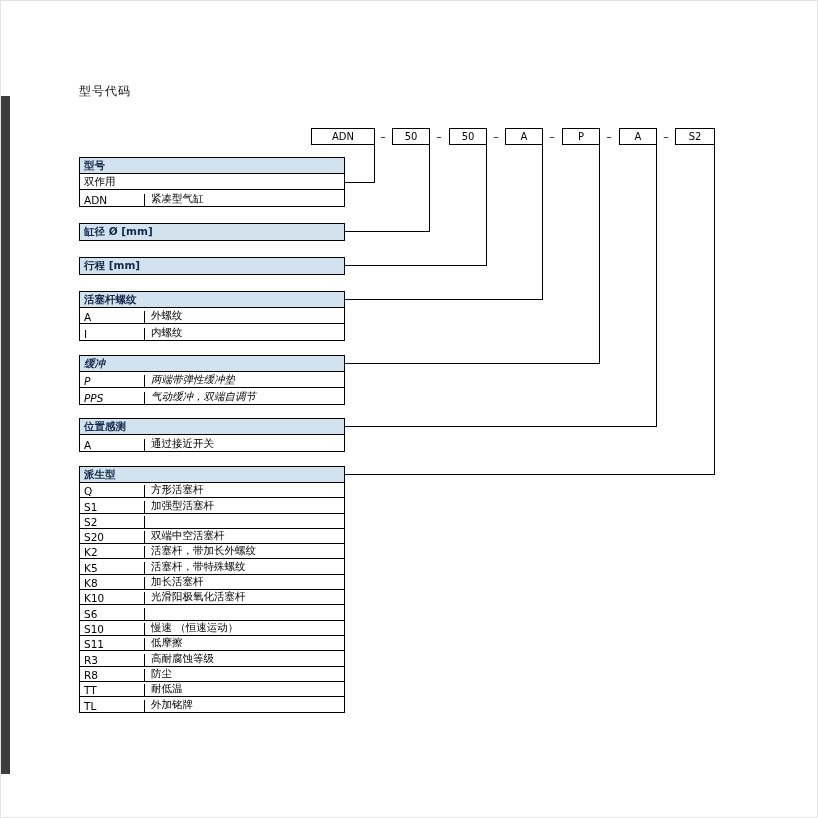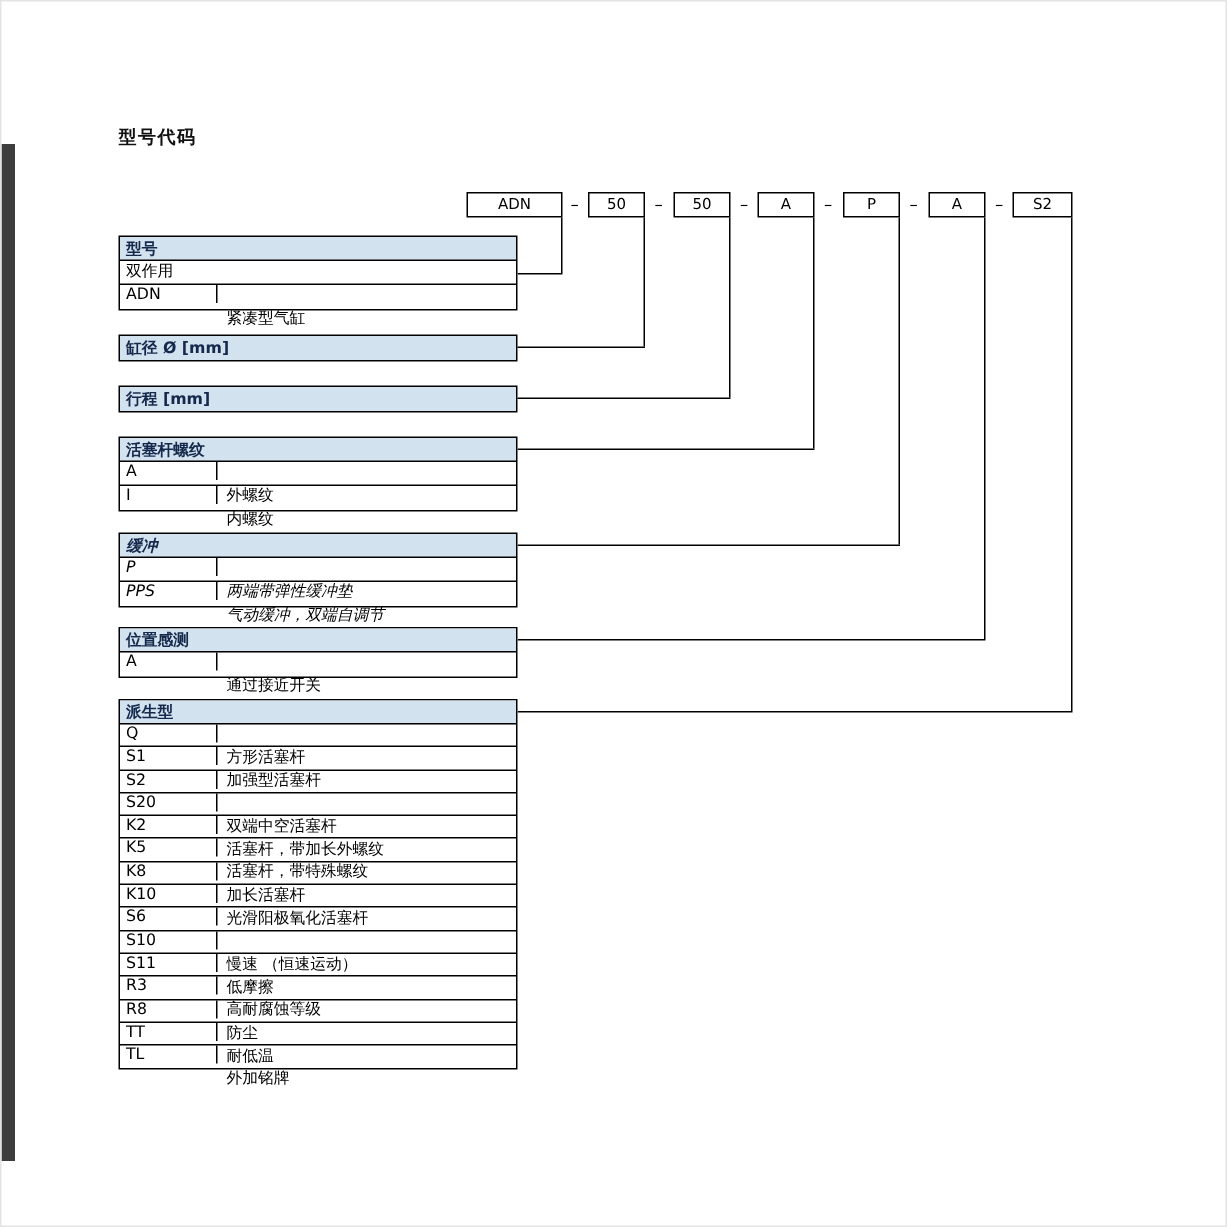"型号代码" .doc-title { font-weight: bold -> normal }
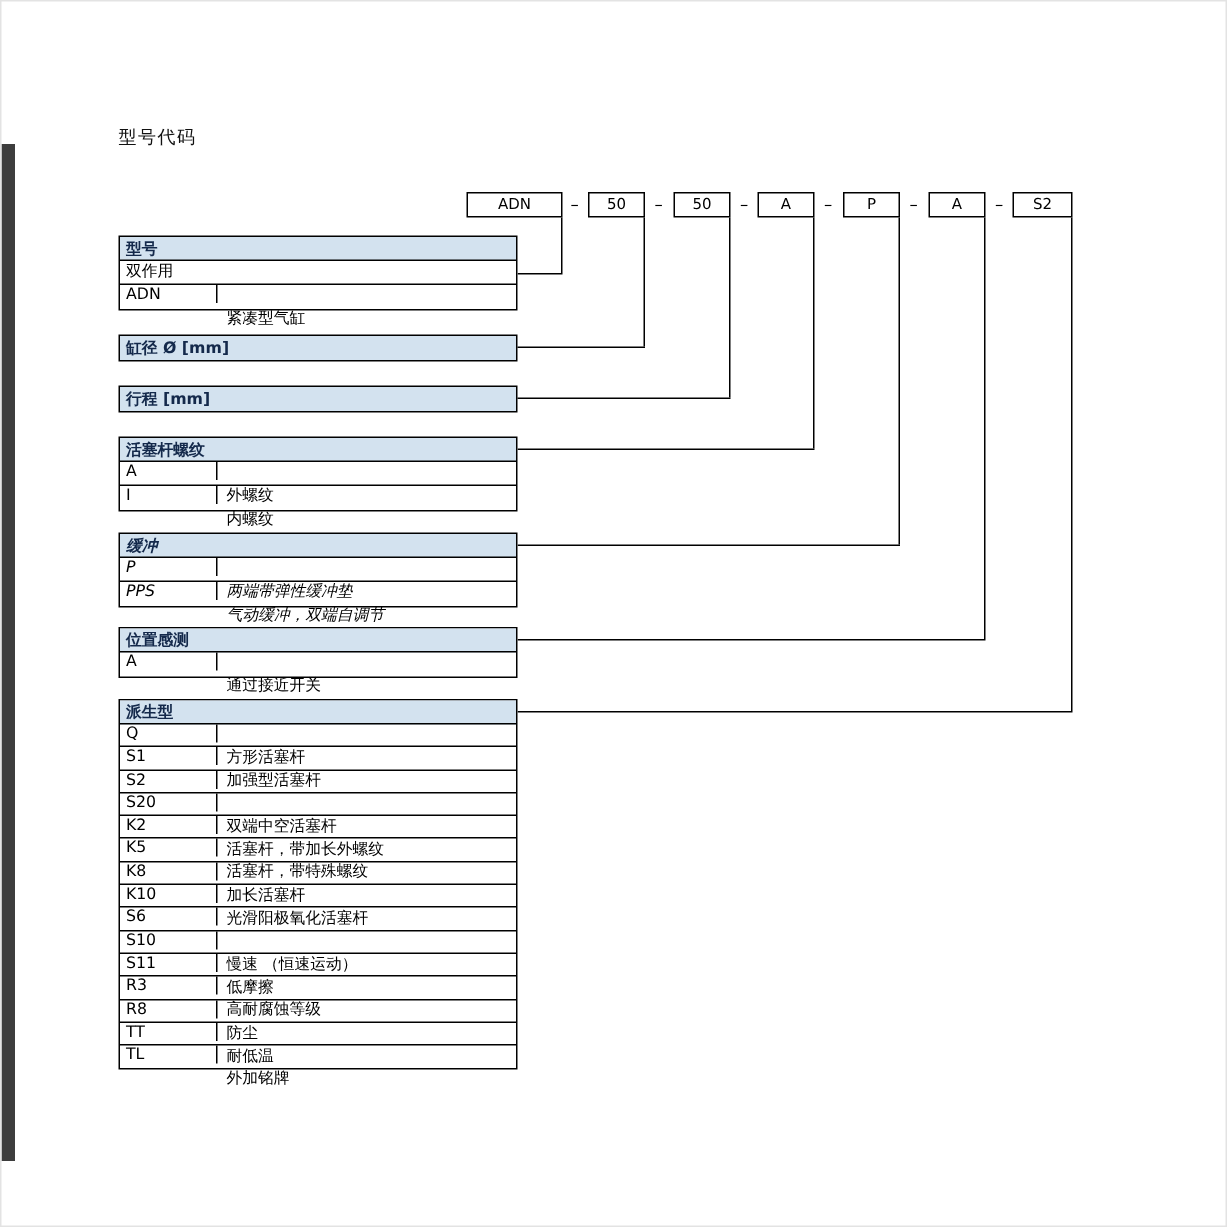"双作用" .tbl-row { align-items: flex-start -> flex-end }
